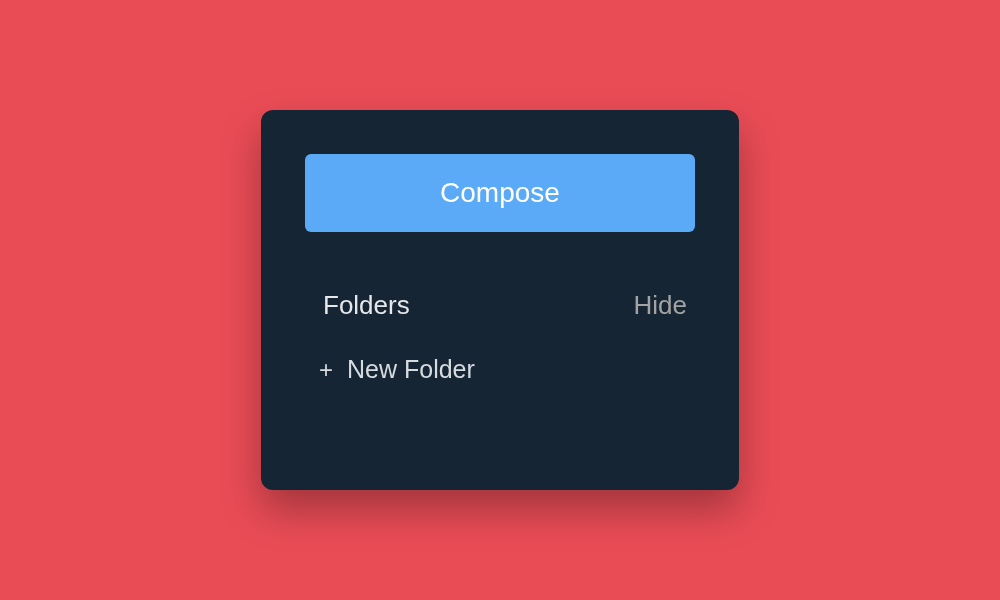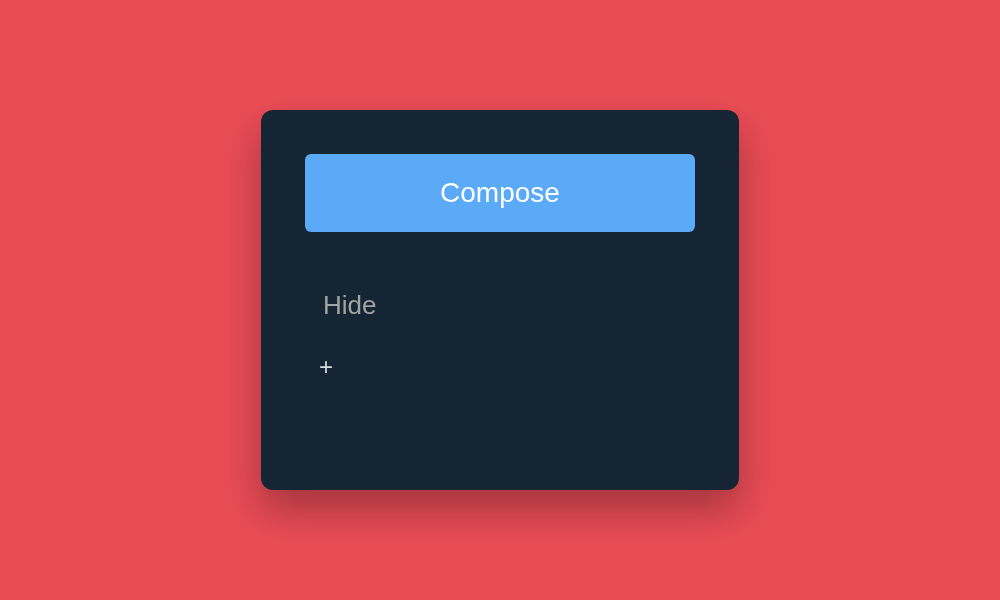"Folders" span.folders-label { html: none -> <span>Folders</span> }
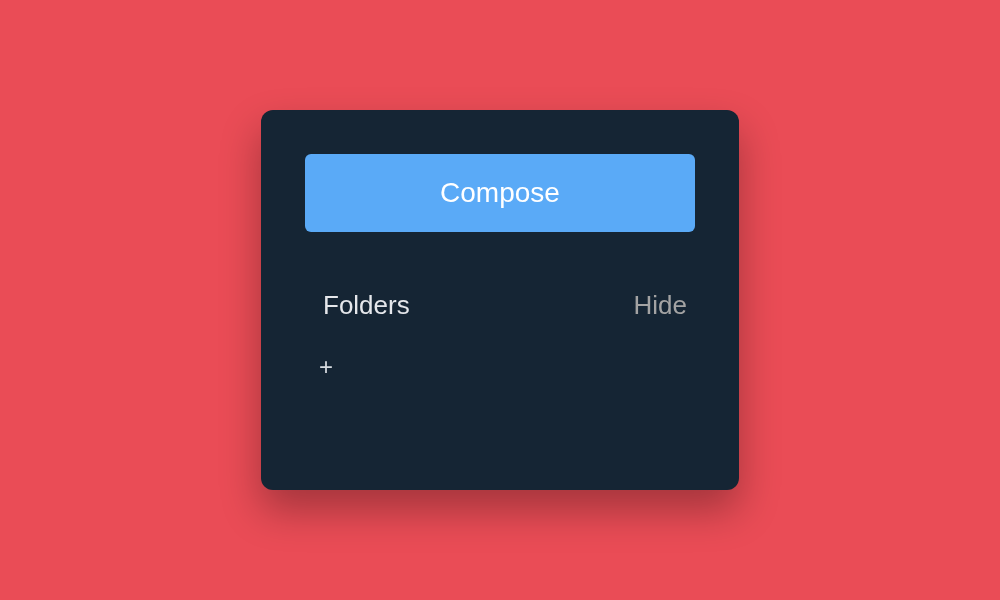"New Folder" span.new-folder-label { html: none -> <span>New Folder</span> }
